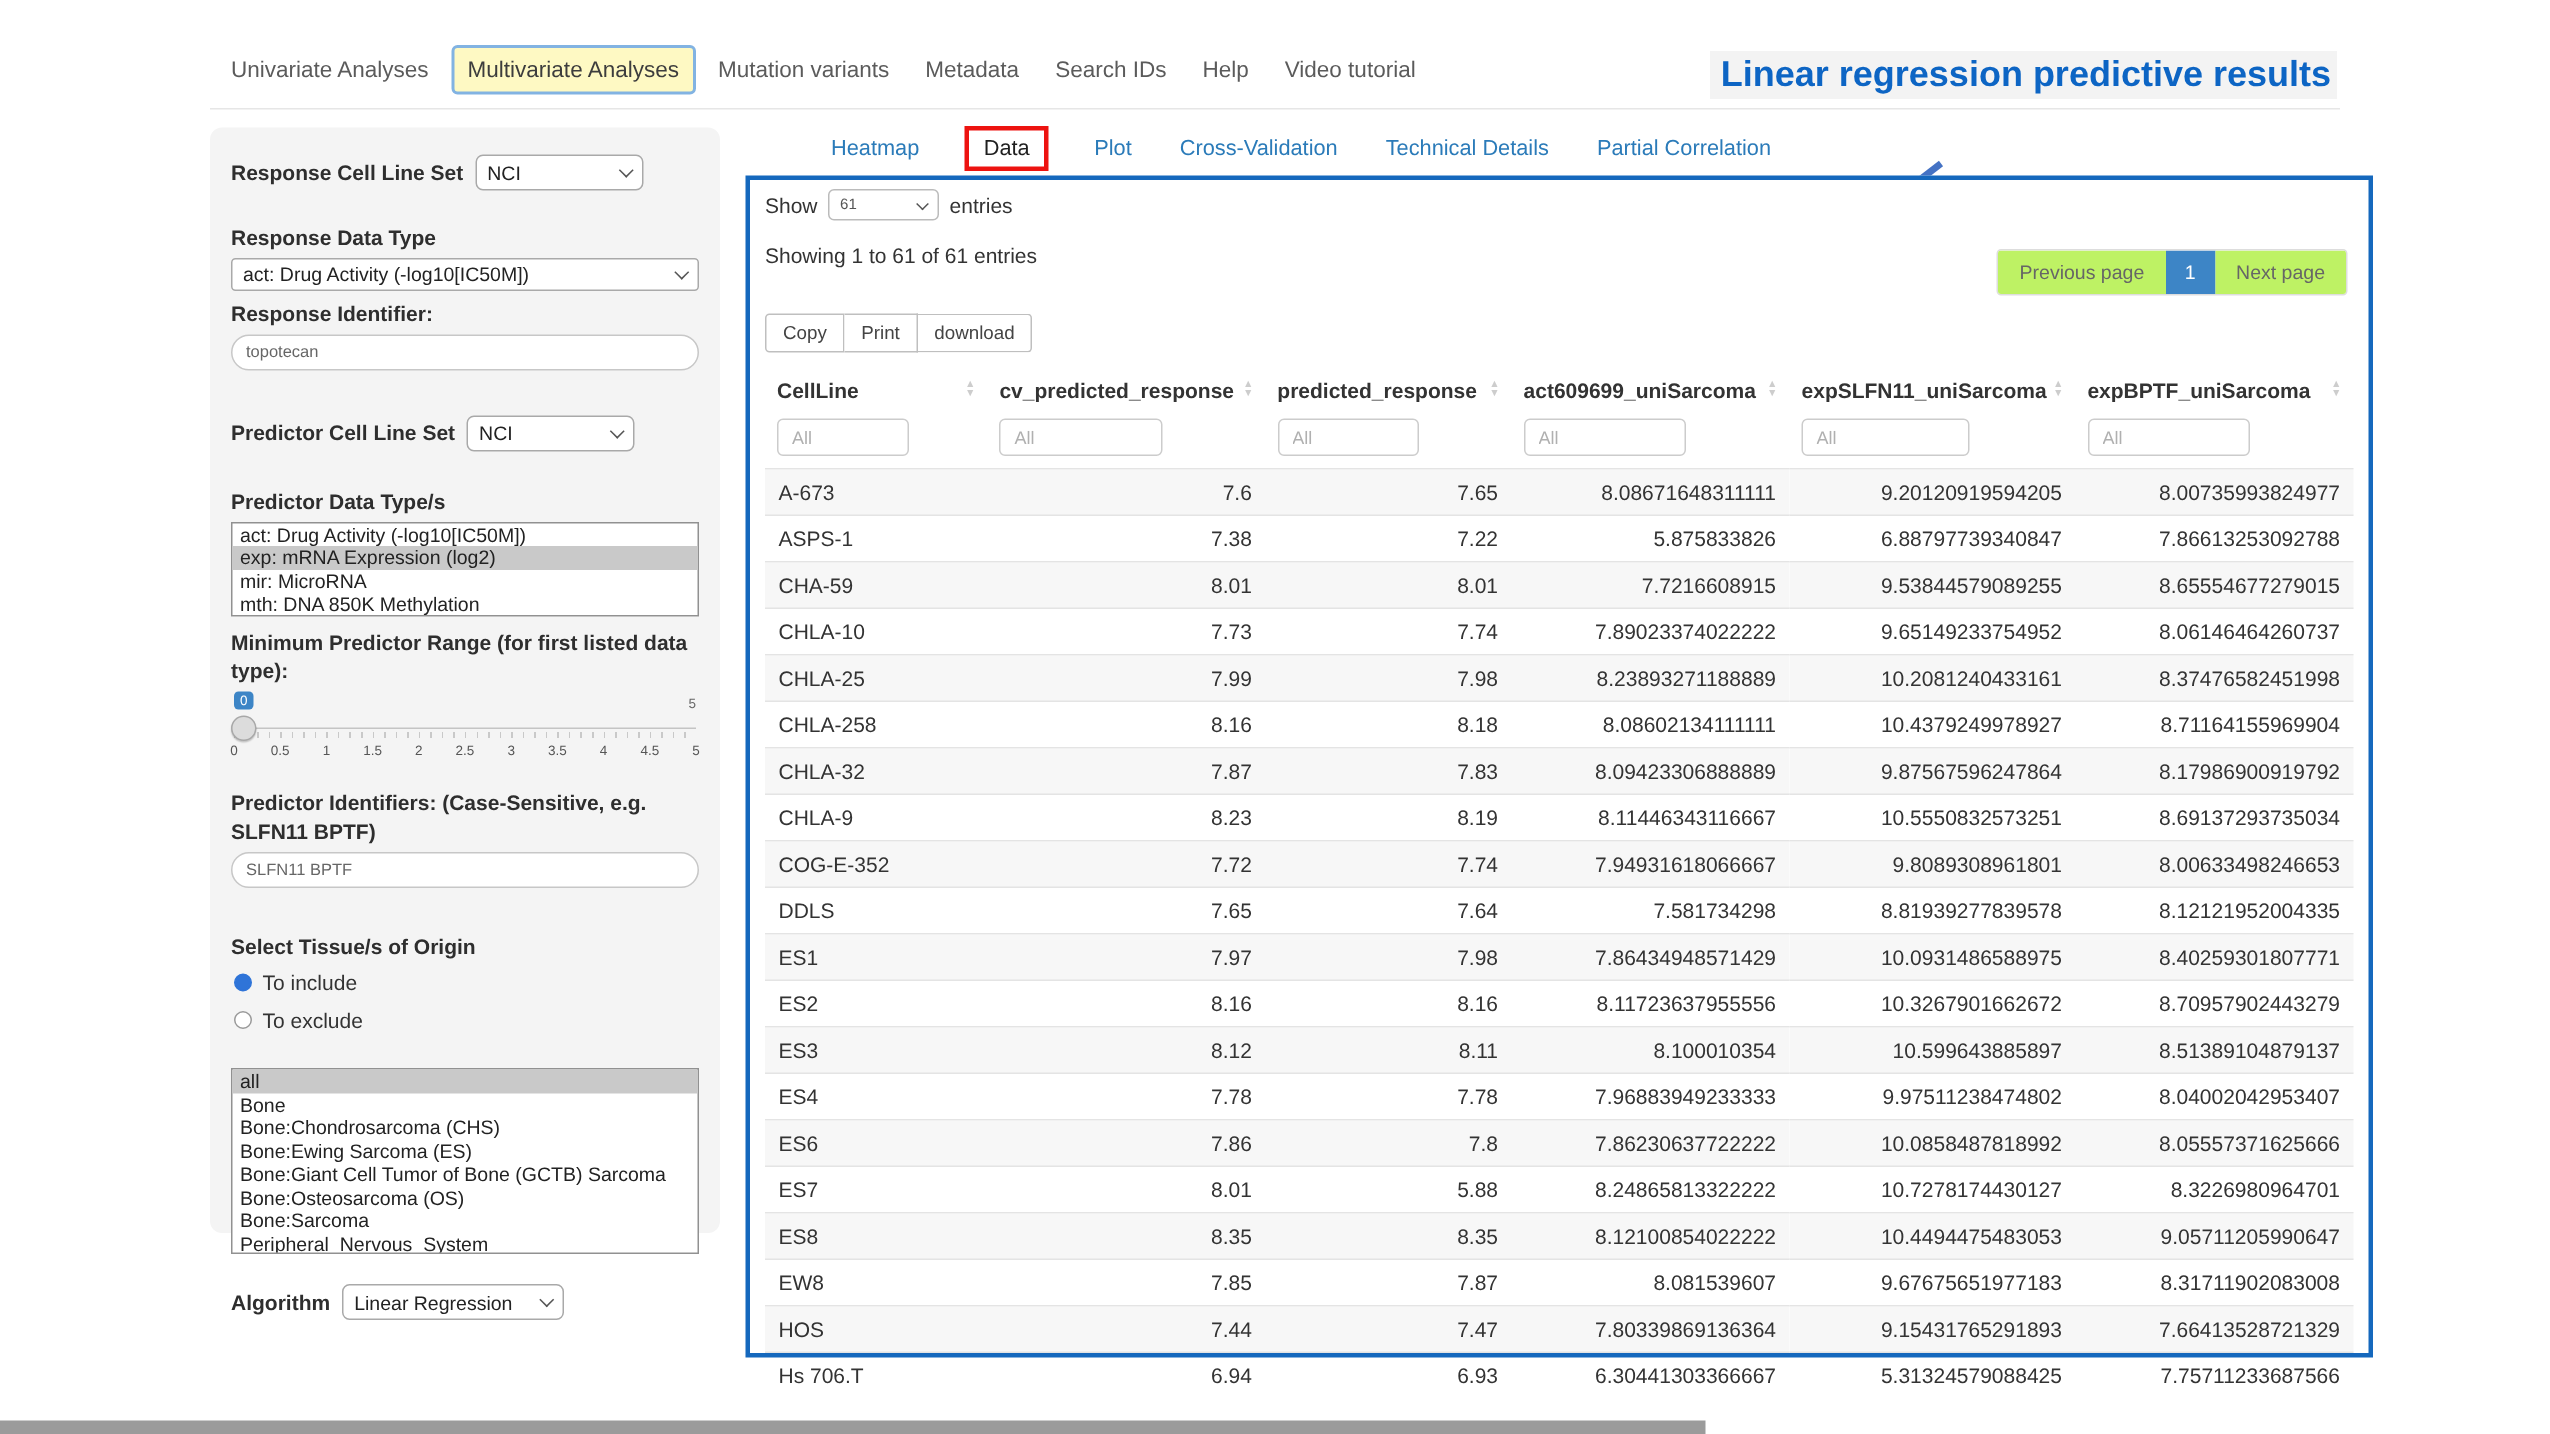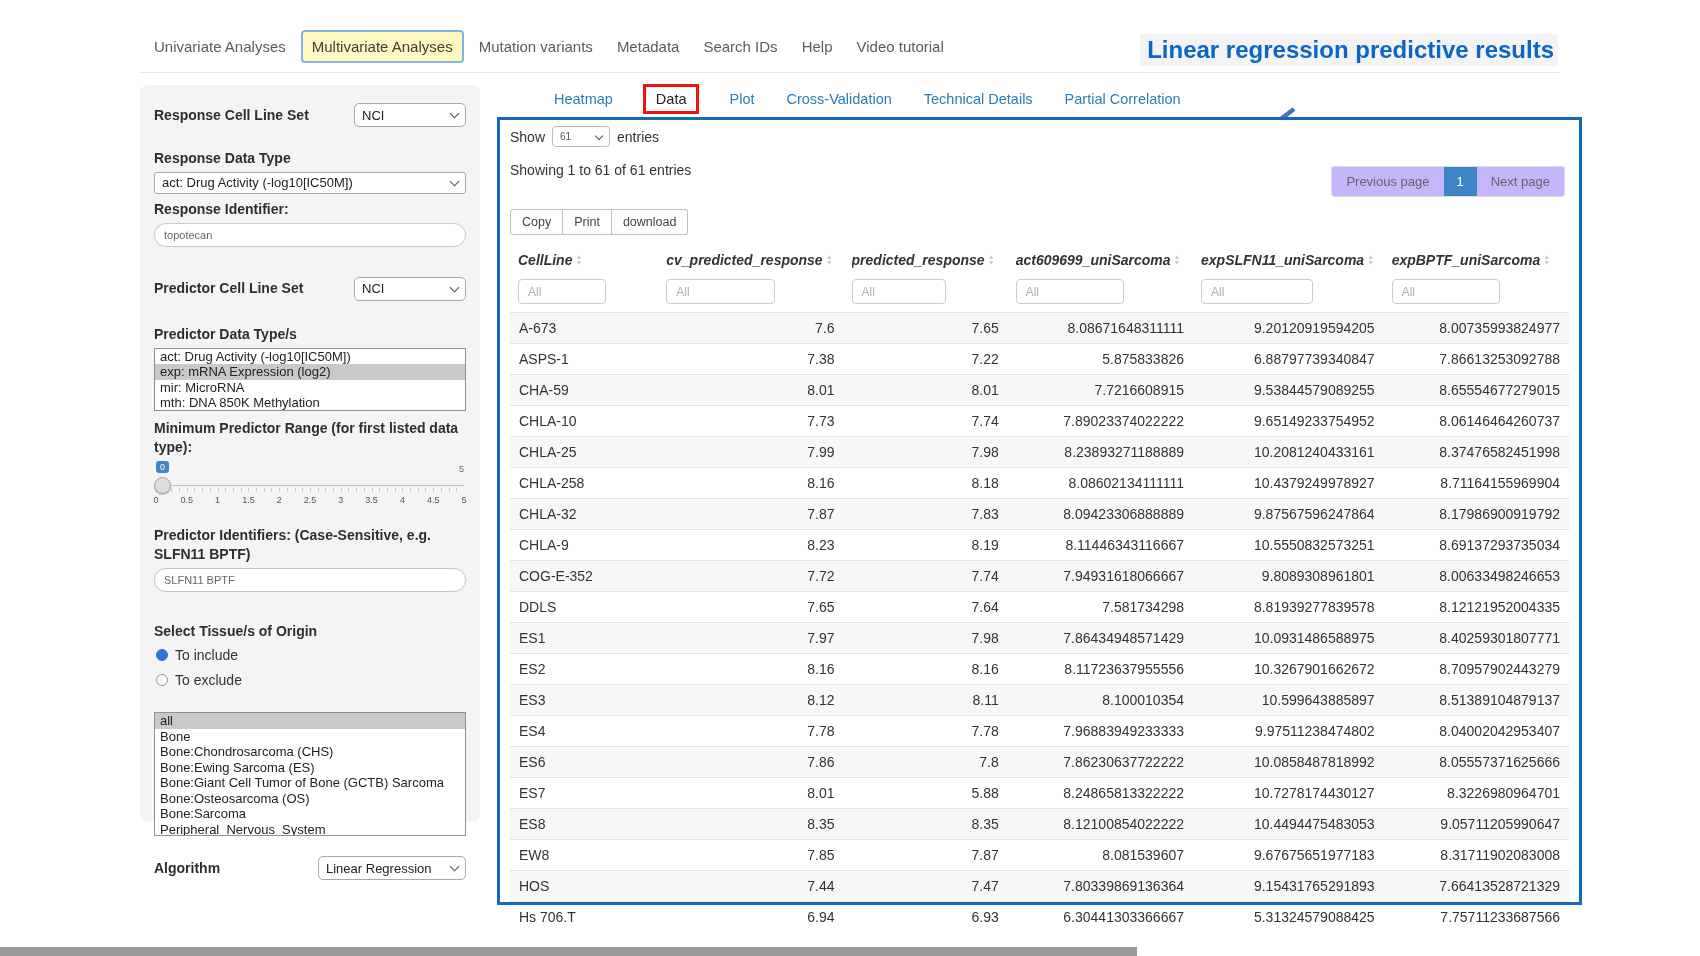"Response Cell Line Set" .inline-row { justify-content: space-between -> none }
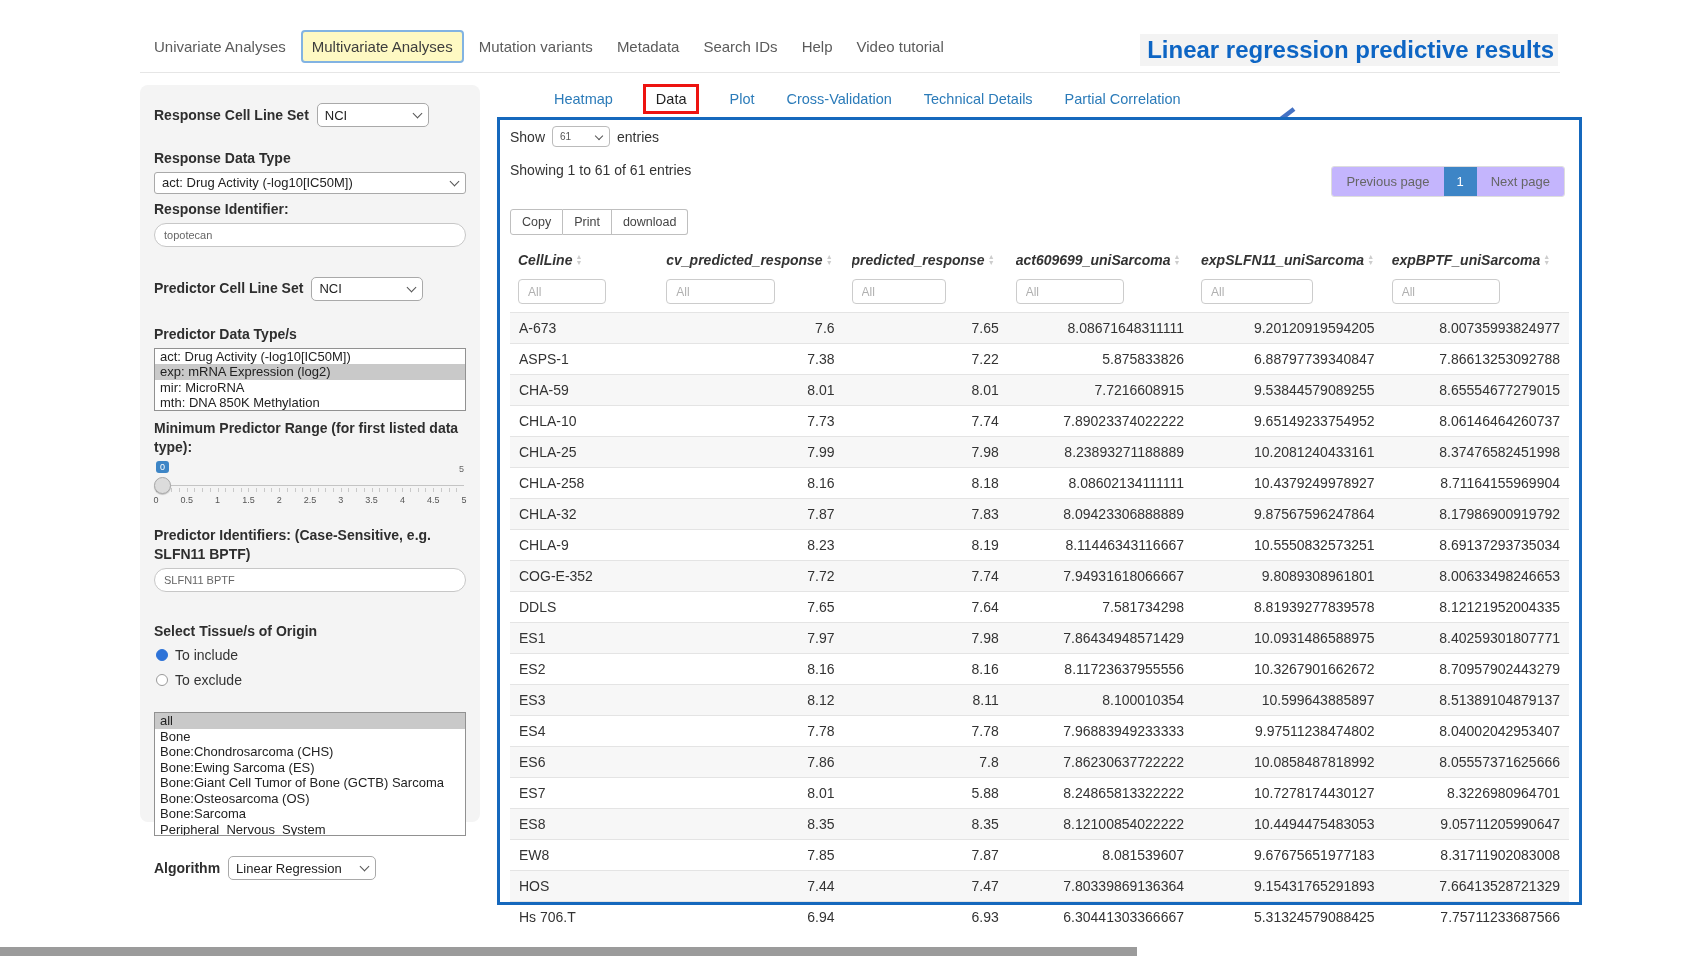"61" .mini-select { width: 58px -> 74px }
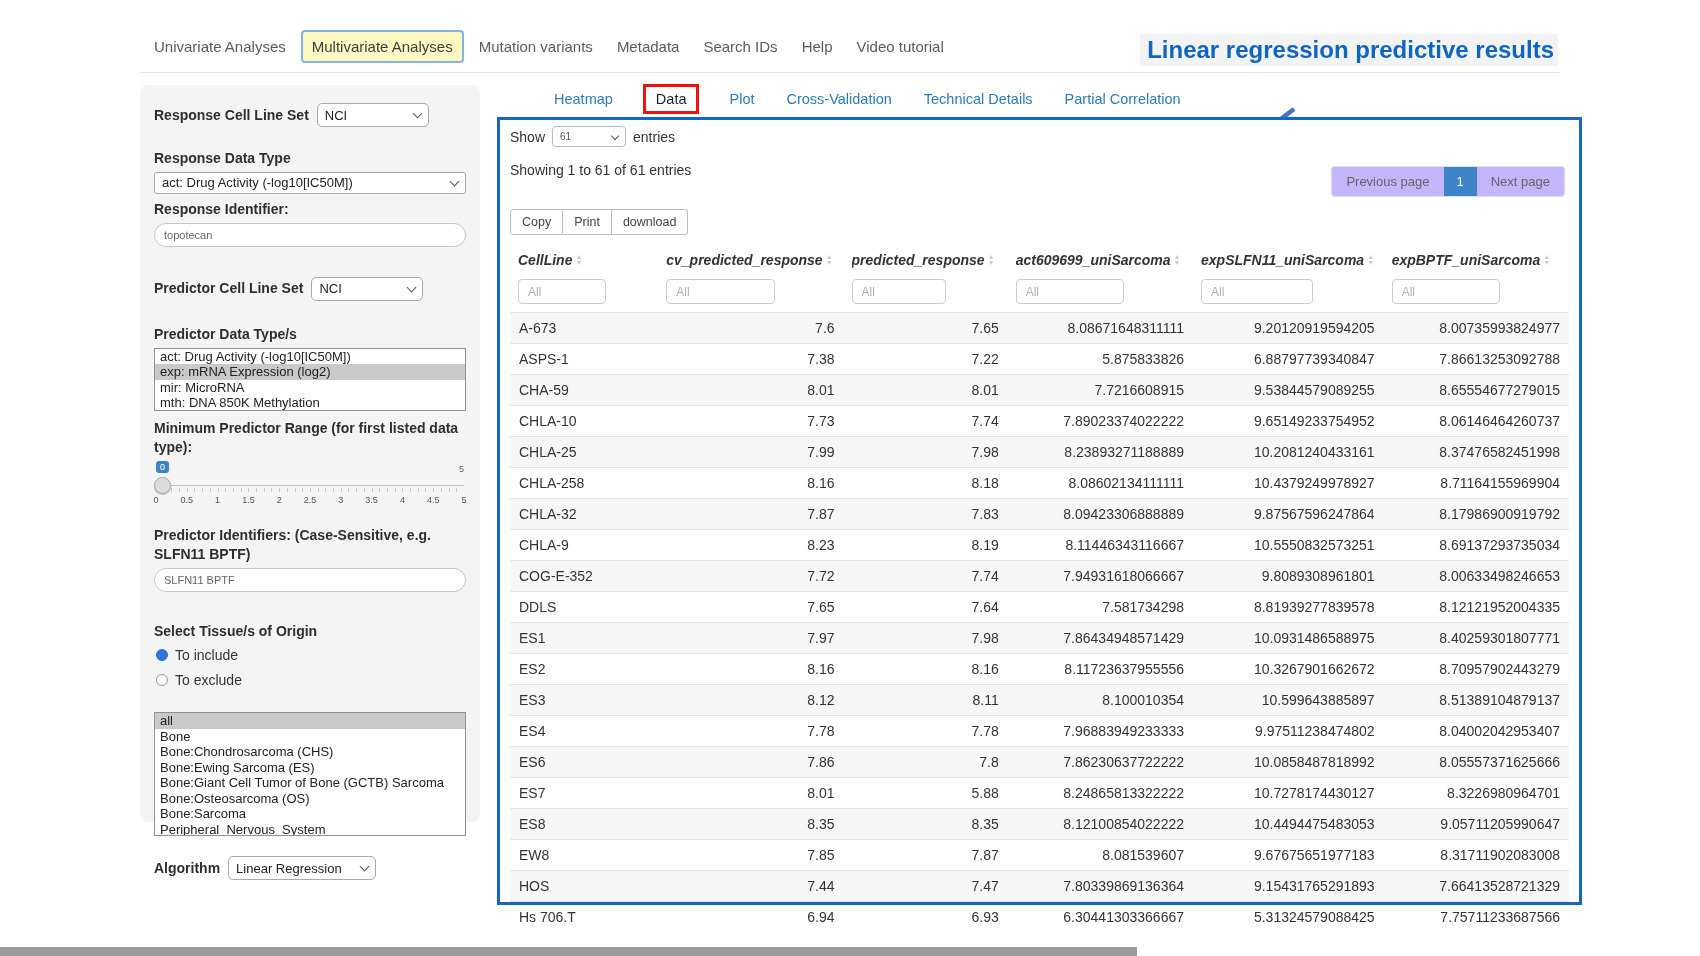"Previous page" .page-btn { background: #c4b5fd -> #bef264 }
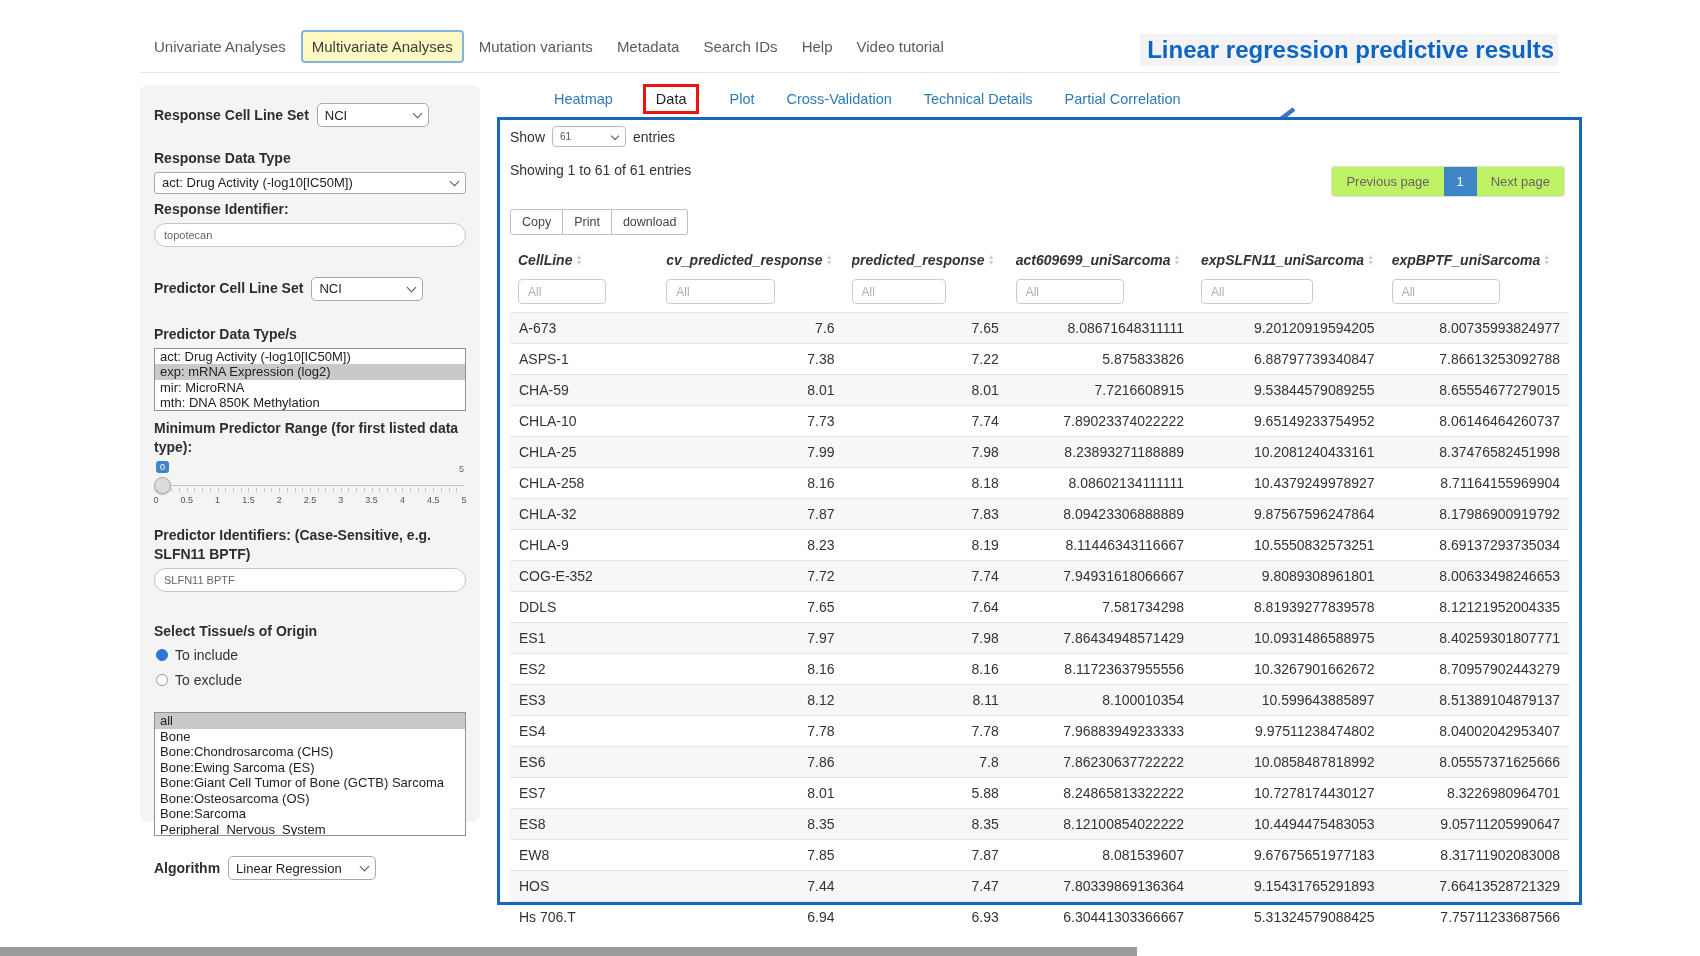"CellLine" .th-inner { font-style: italic -> none; justify-content: flex-start -> space-between }
